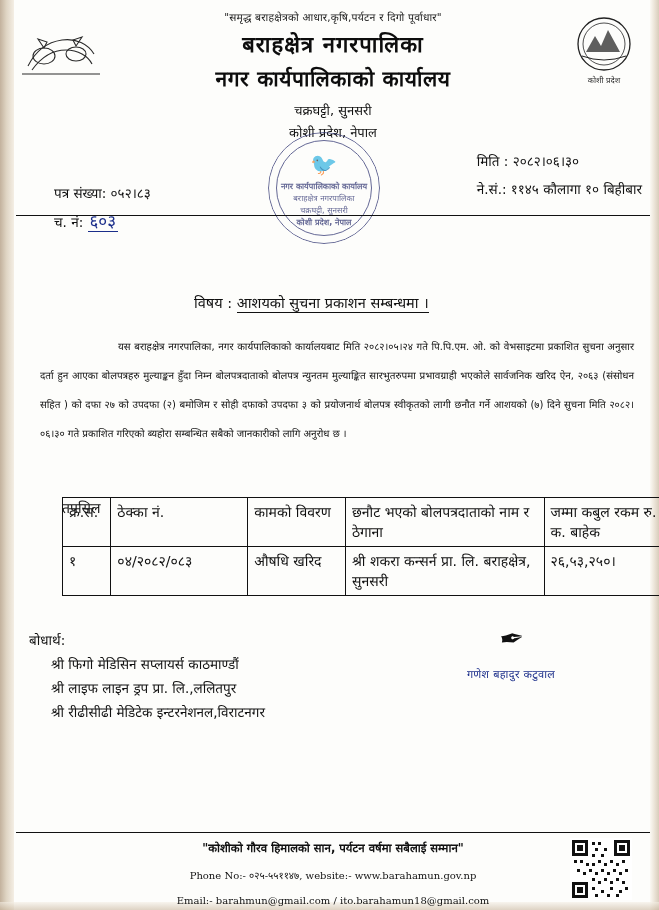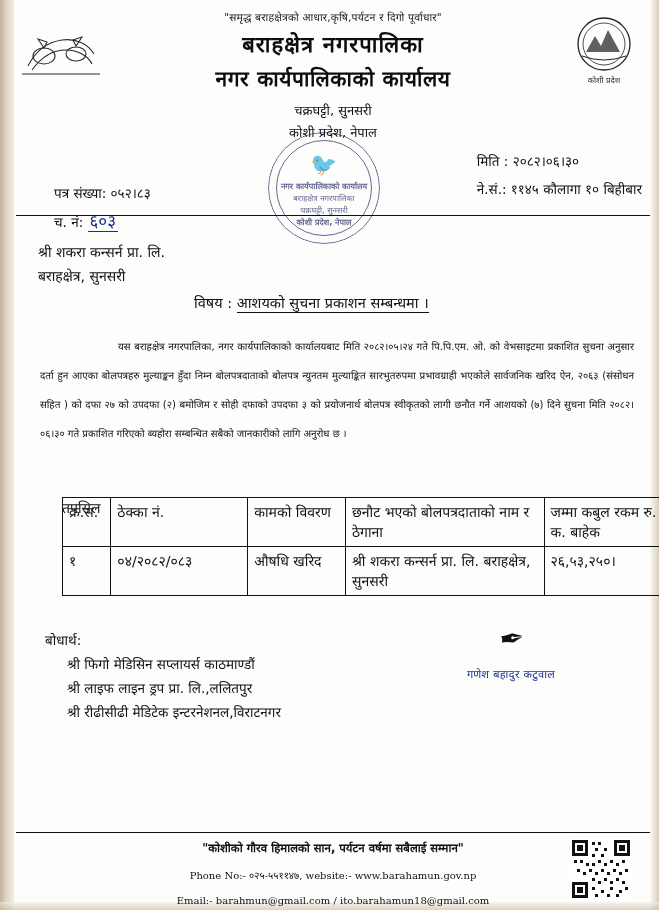"श्री शकरा कन्सर्न प्रा. लि." div.addressee { html: <div> <div>श्री शकरा कन्सर्न प्रा. लि.</div> <div>बराहक्षेत्र, सुनसरी</div> </div> -> none }
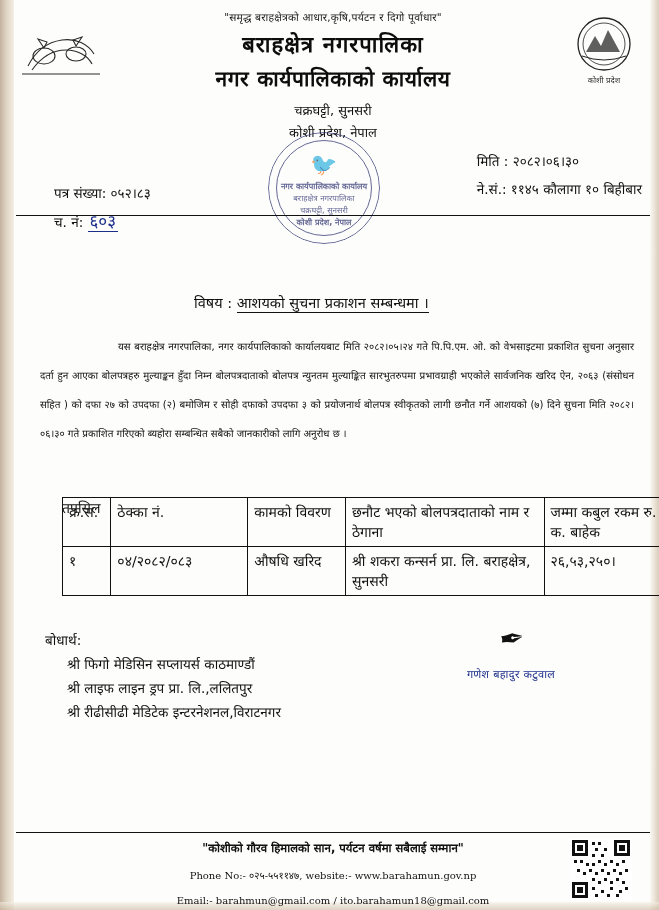"बोधार्थ:" .cc { left: 29px -> 13px }
